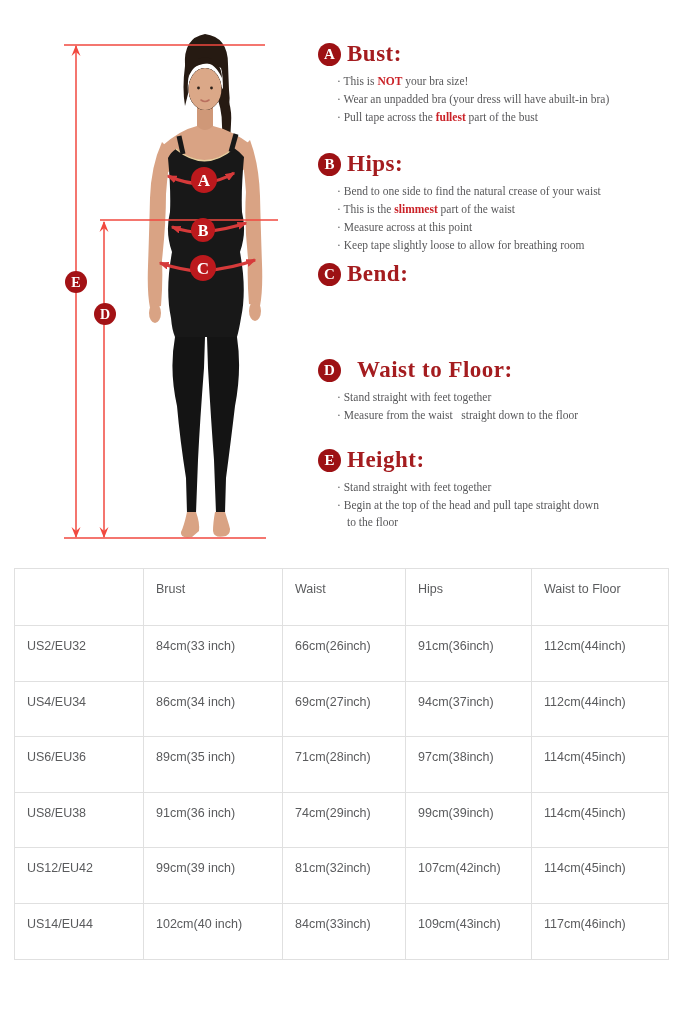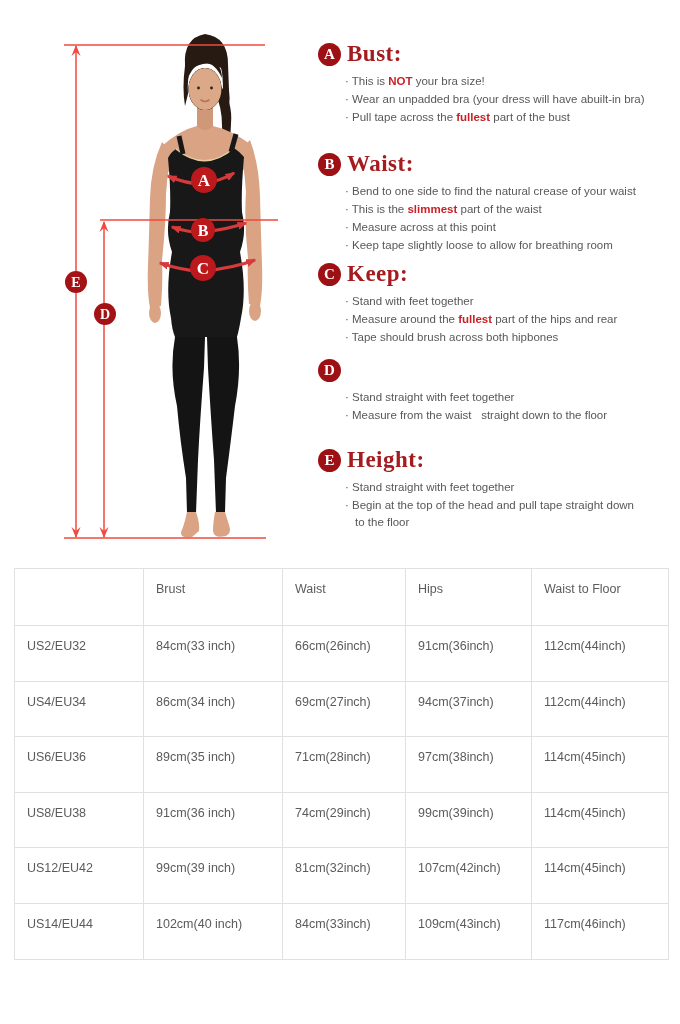"This is NOT your bra" .bullets { font-family: none -> Liberation Serif, serif; margin: 6px 0 0 27px -> 6px 0 0 19px }
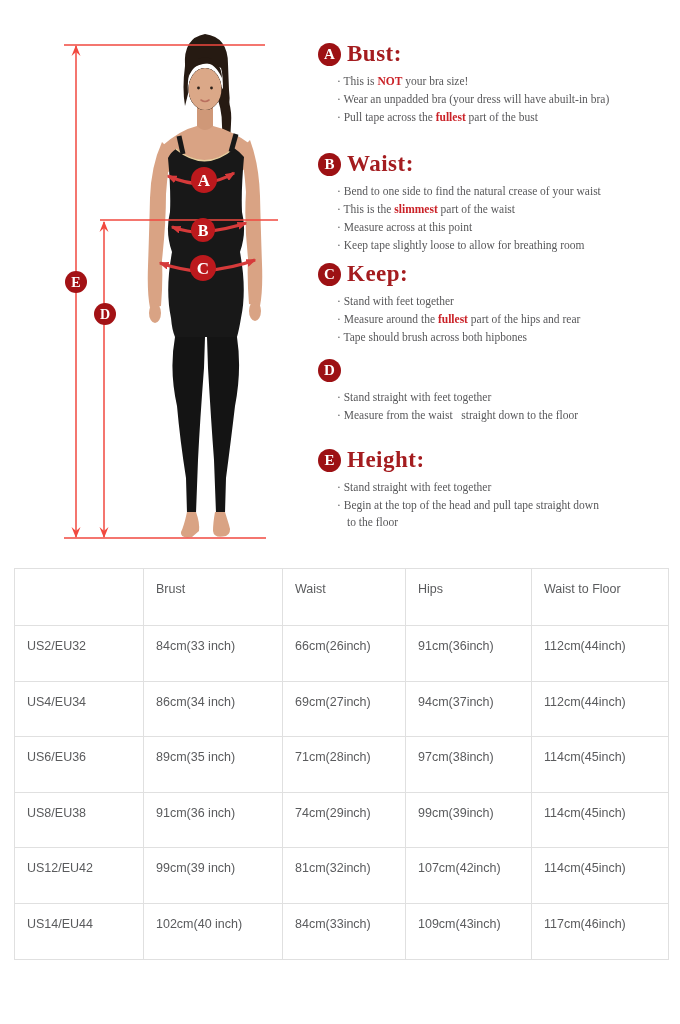"Waist:" span.sec-title { text: Waist -> Hips }
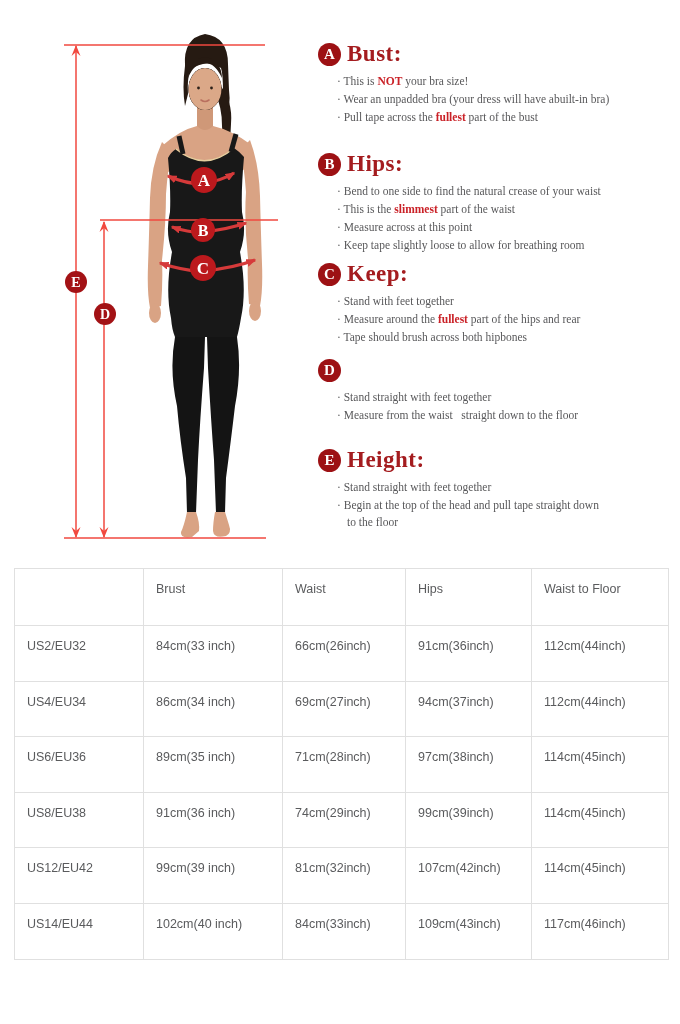"Keep:" span.sec-title { text: Keep -> Bend }
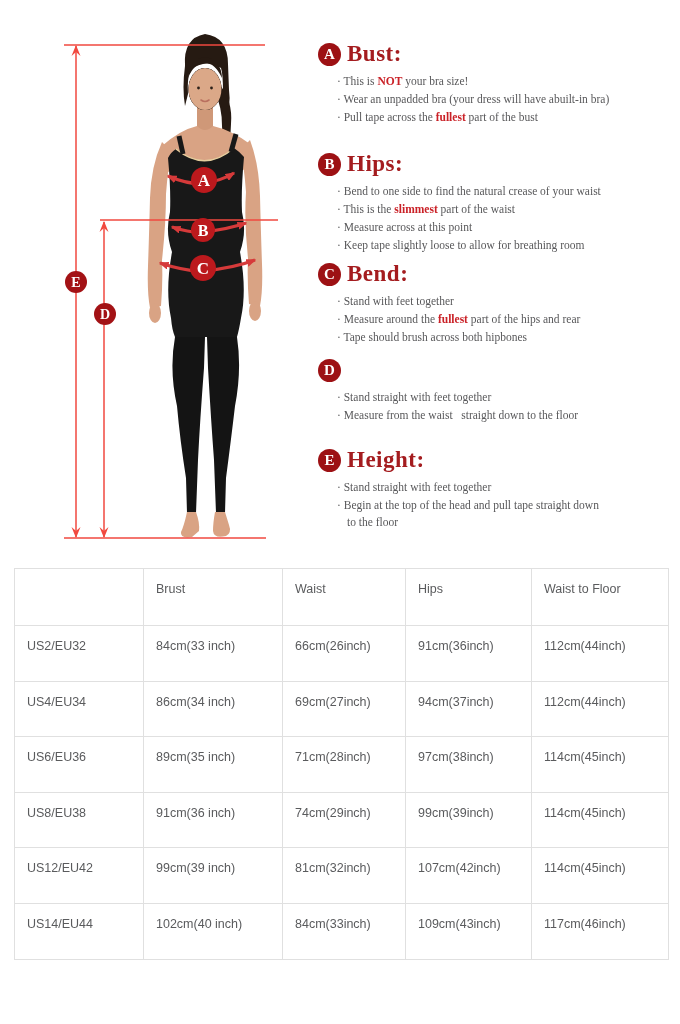"Stand with feet together" div.bullets { html: <div> <div><span>Stand with feet together</span></div> <div><span>Measure around the </span><b>fullest</b><span> part of the hips and rear</span></div> <div><span>Tape should brush across both hipbones</span></div> </div> -> none }
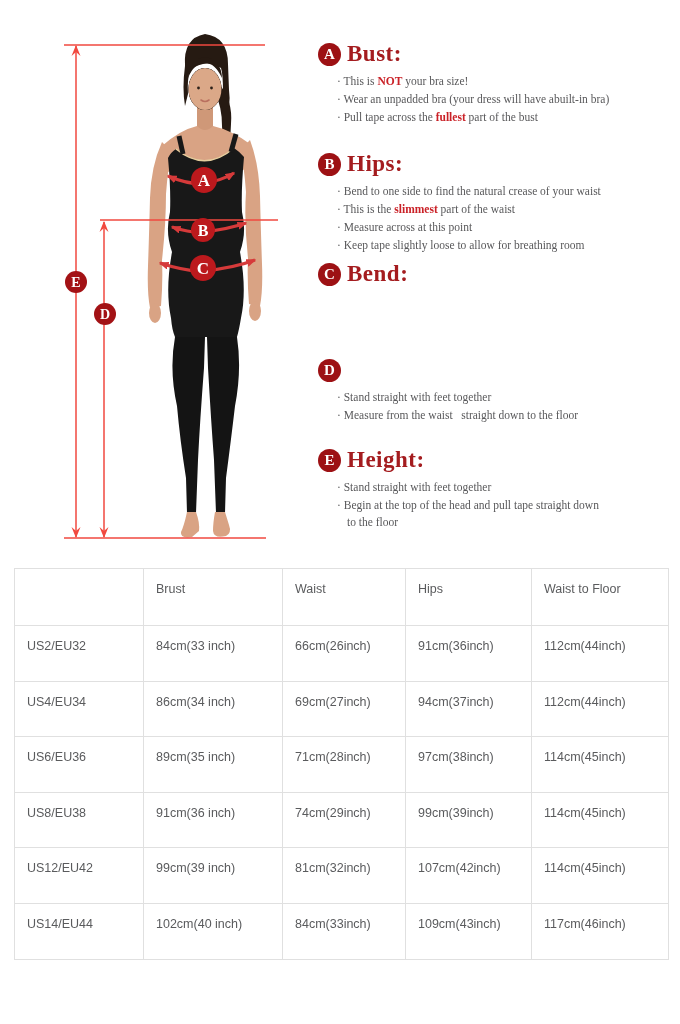"Waist to Floor:" span.sec-title { html: none -> <span>Waist to Floor:</span> }
